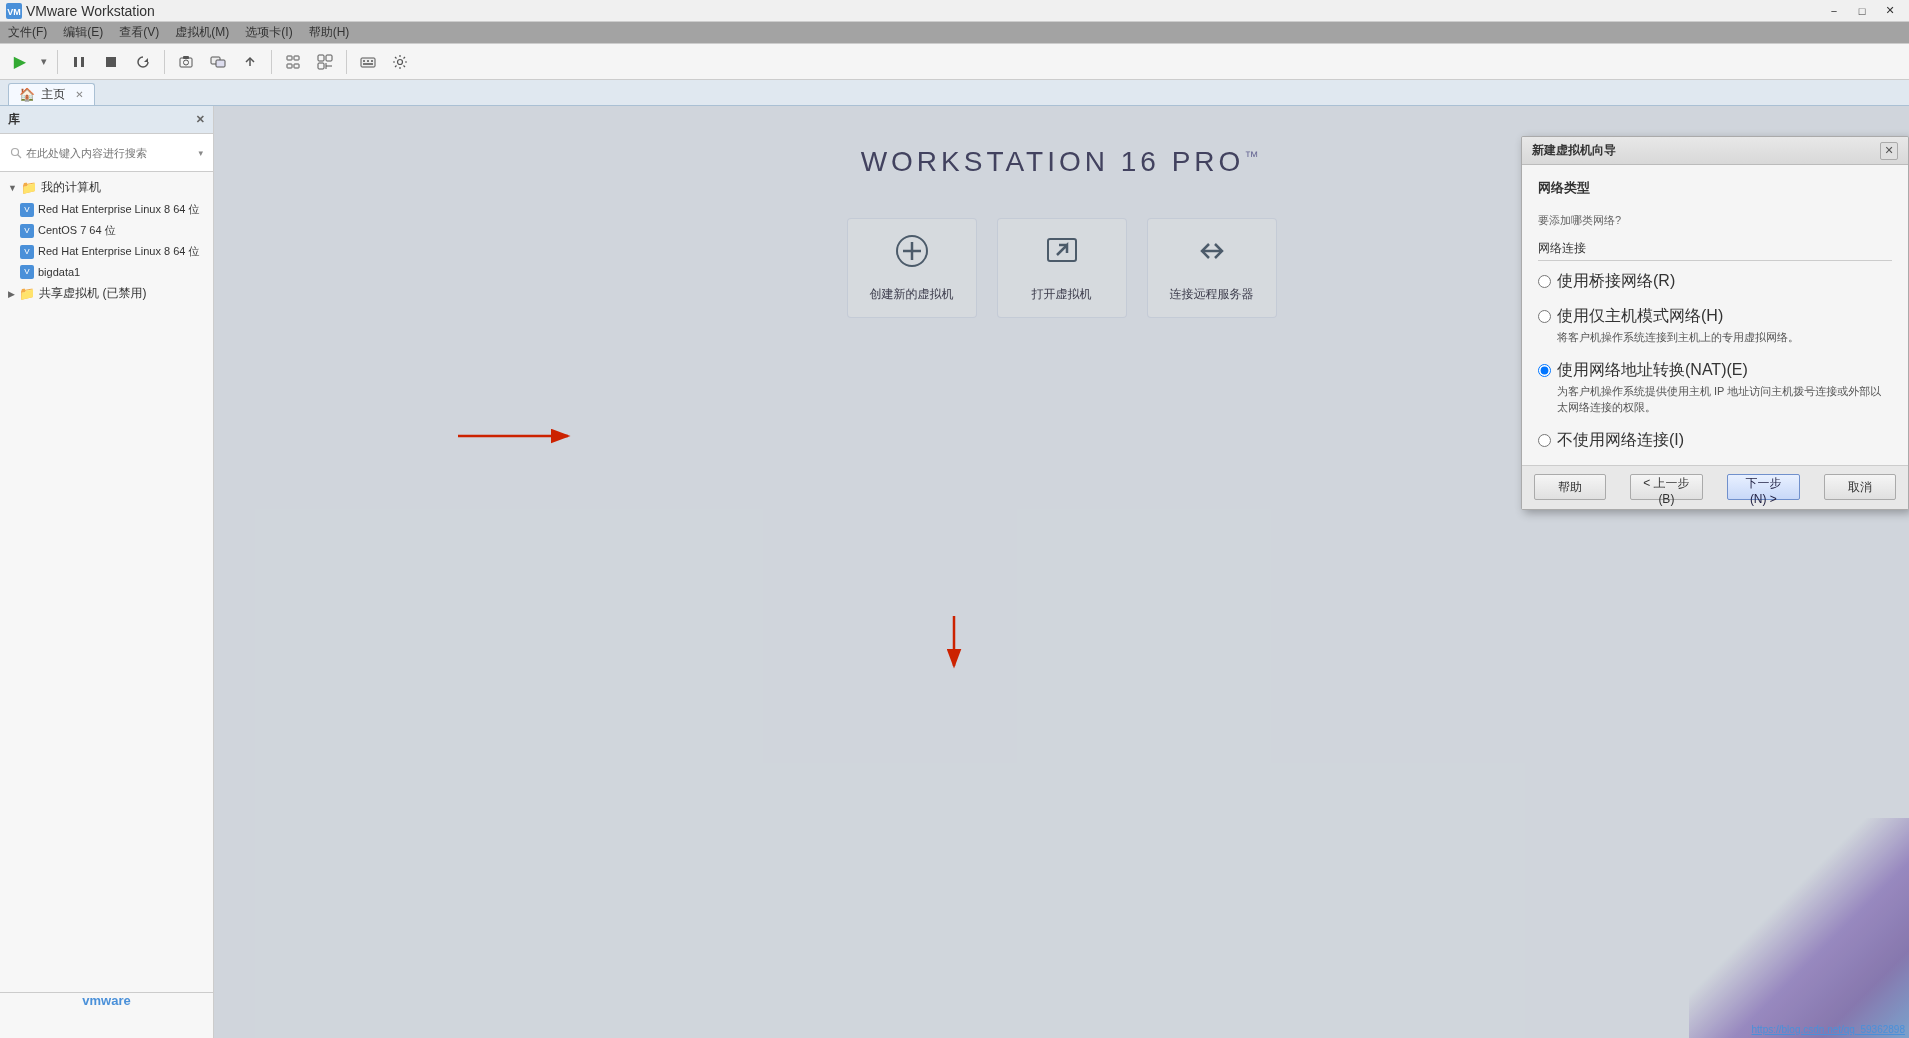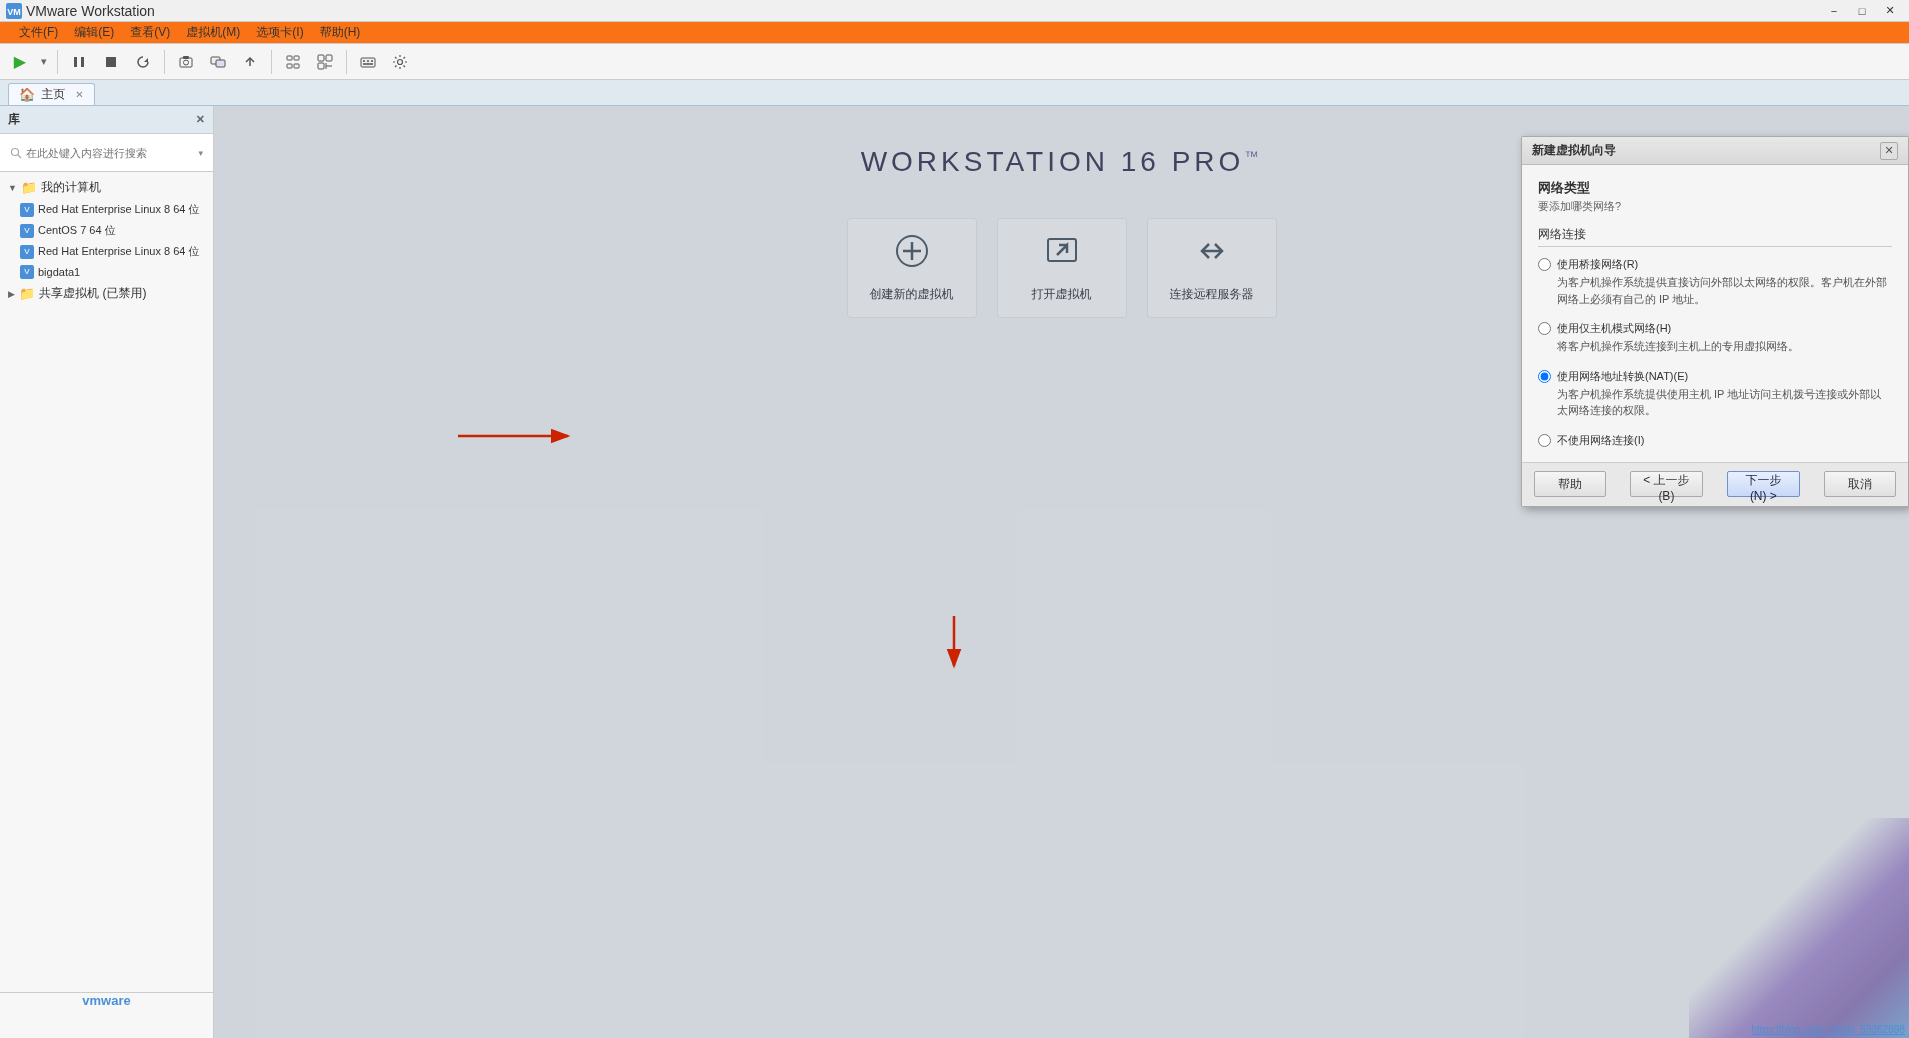"文件(F)" .menu-bar { background: #f97316 -> #a3a3a3; padding: 0 11px -> 0 0 }
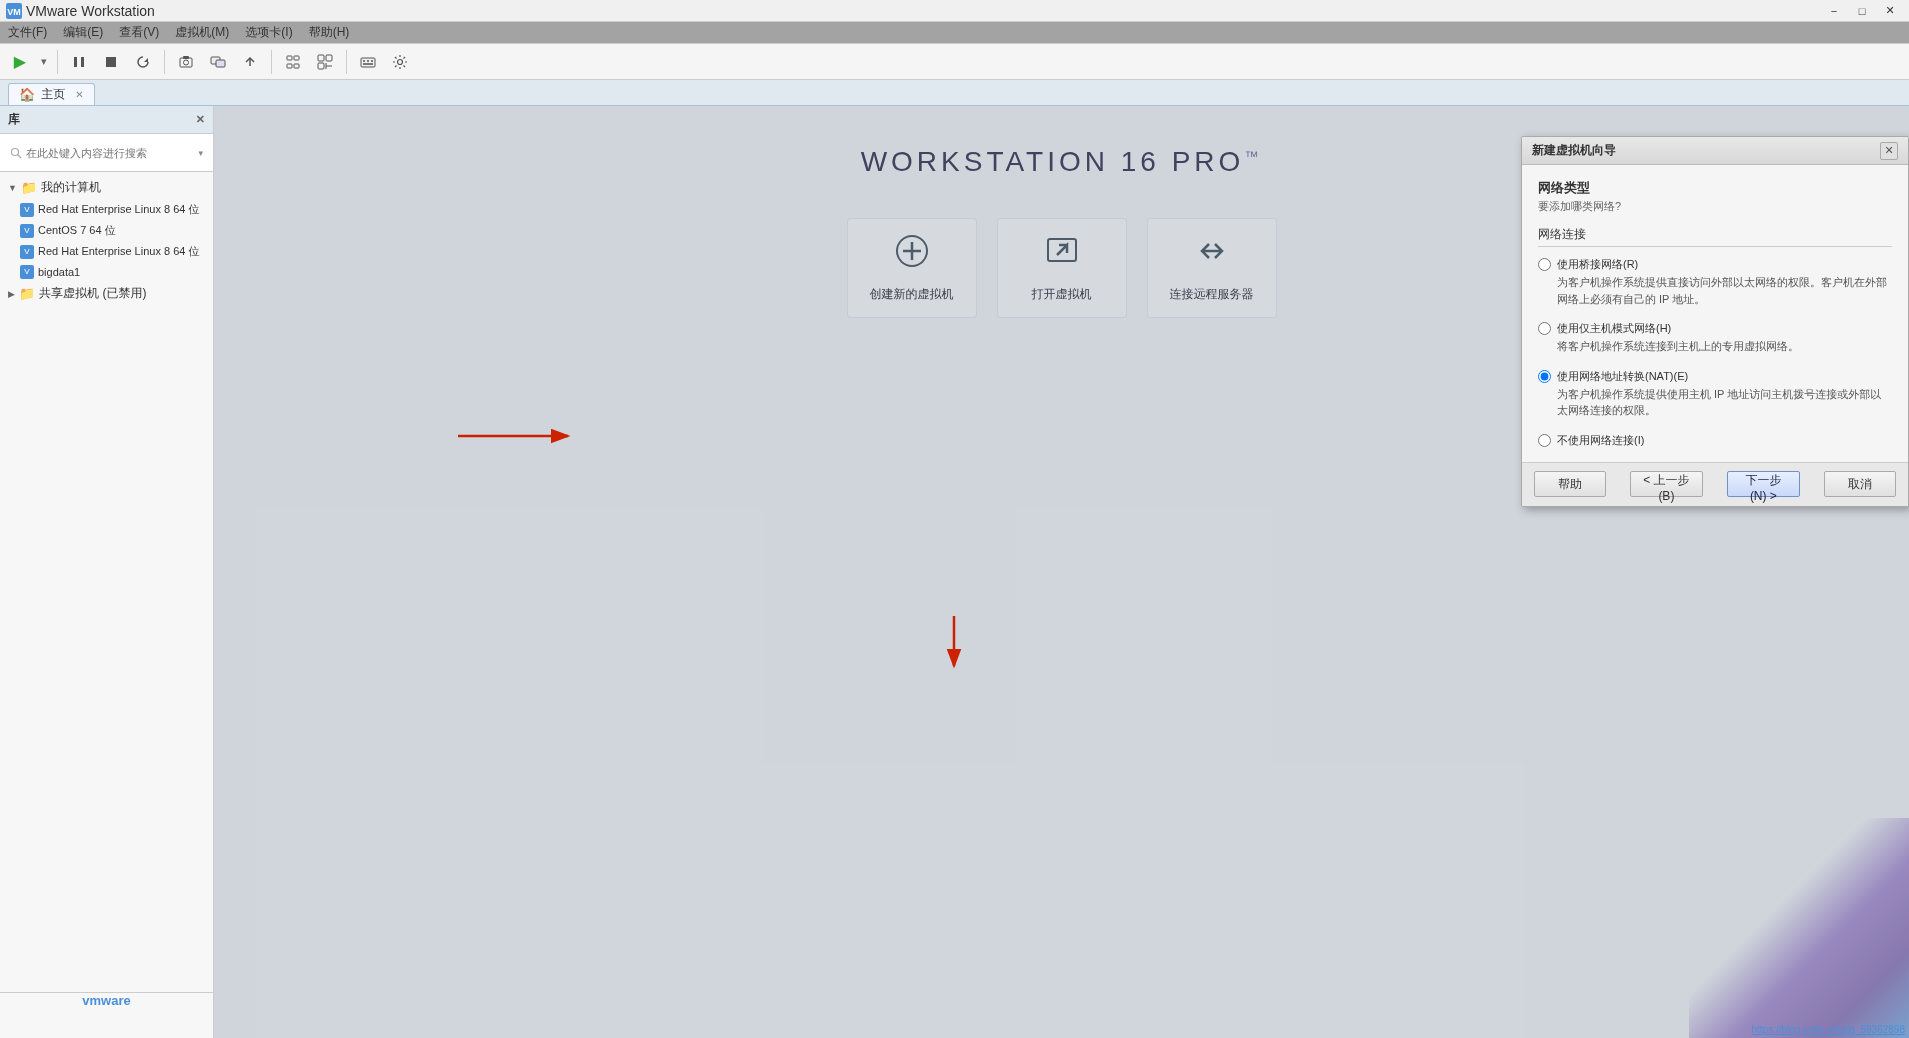"网络类型" .dialog-section-title { margin-bottom: 2px -> 16px }
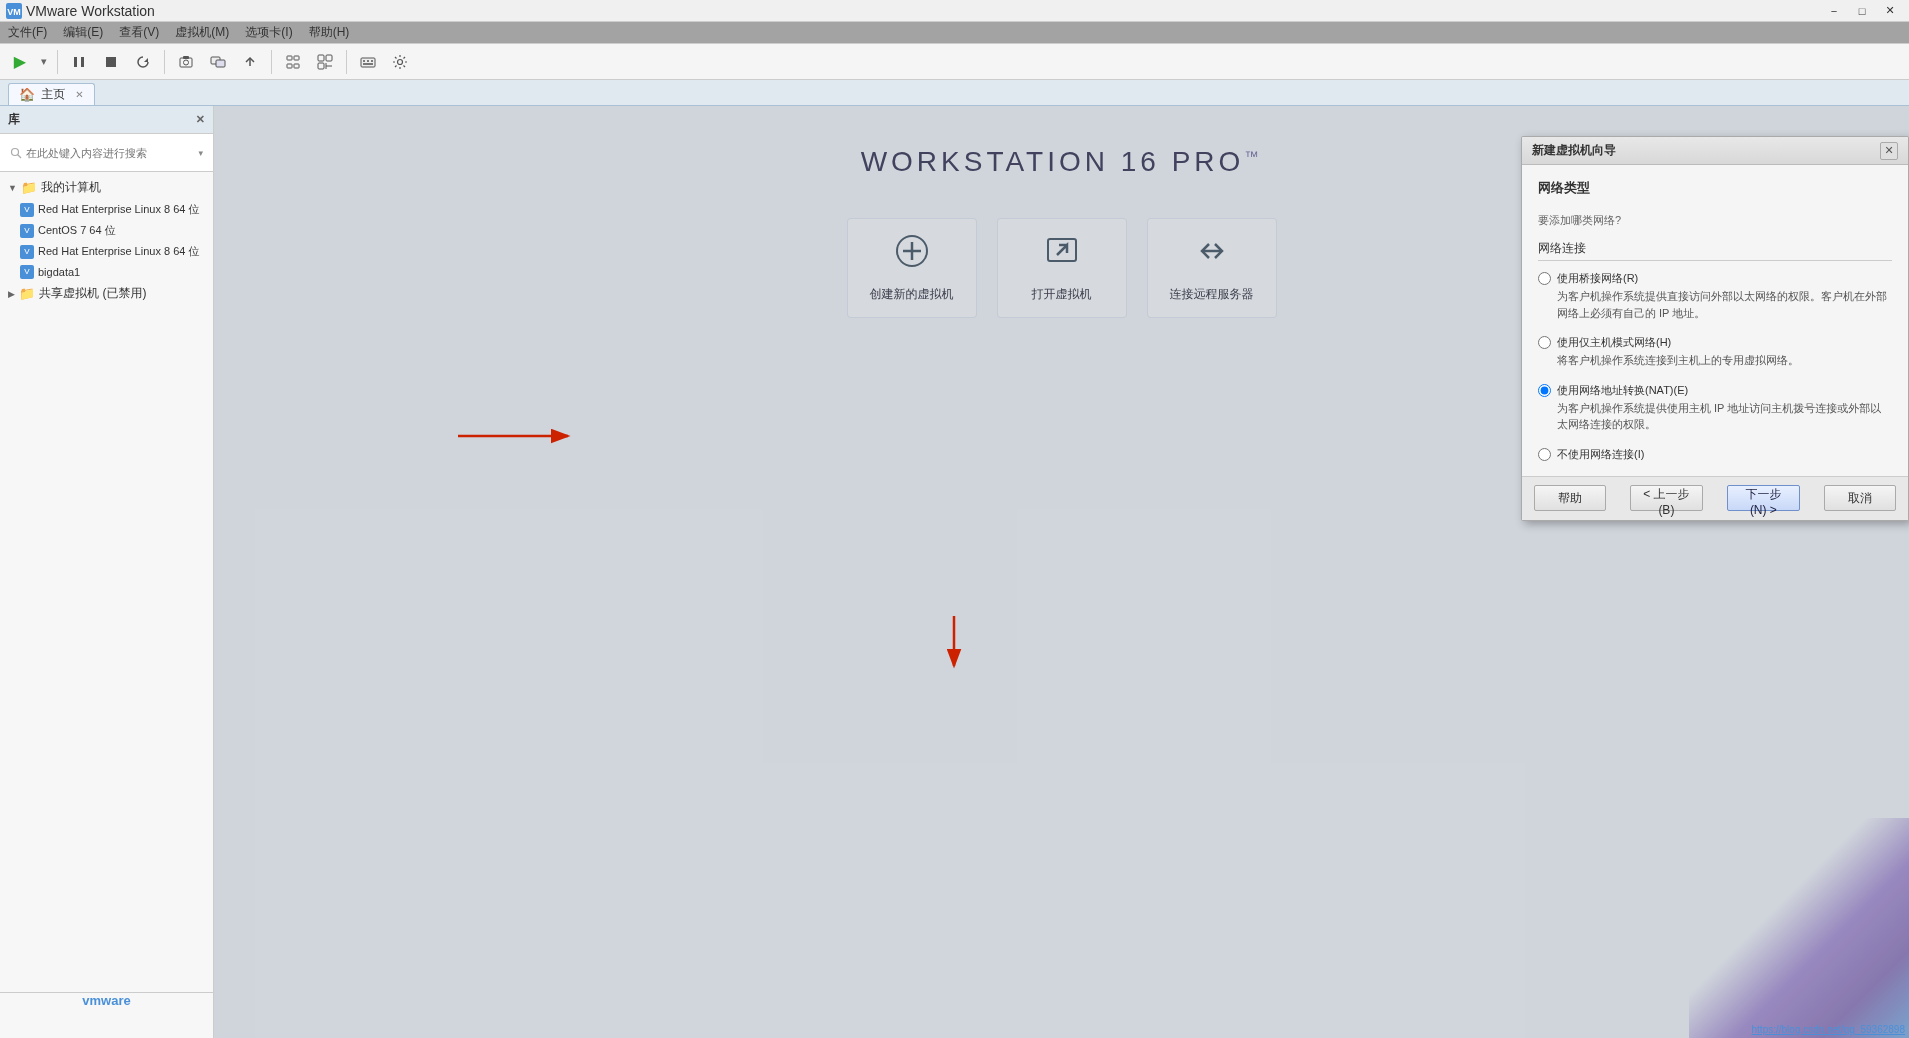"使用桥接网络(R)" .radio-label-text { font-size: 11px -> 16px }
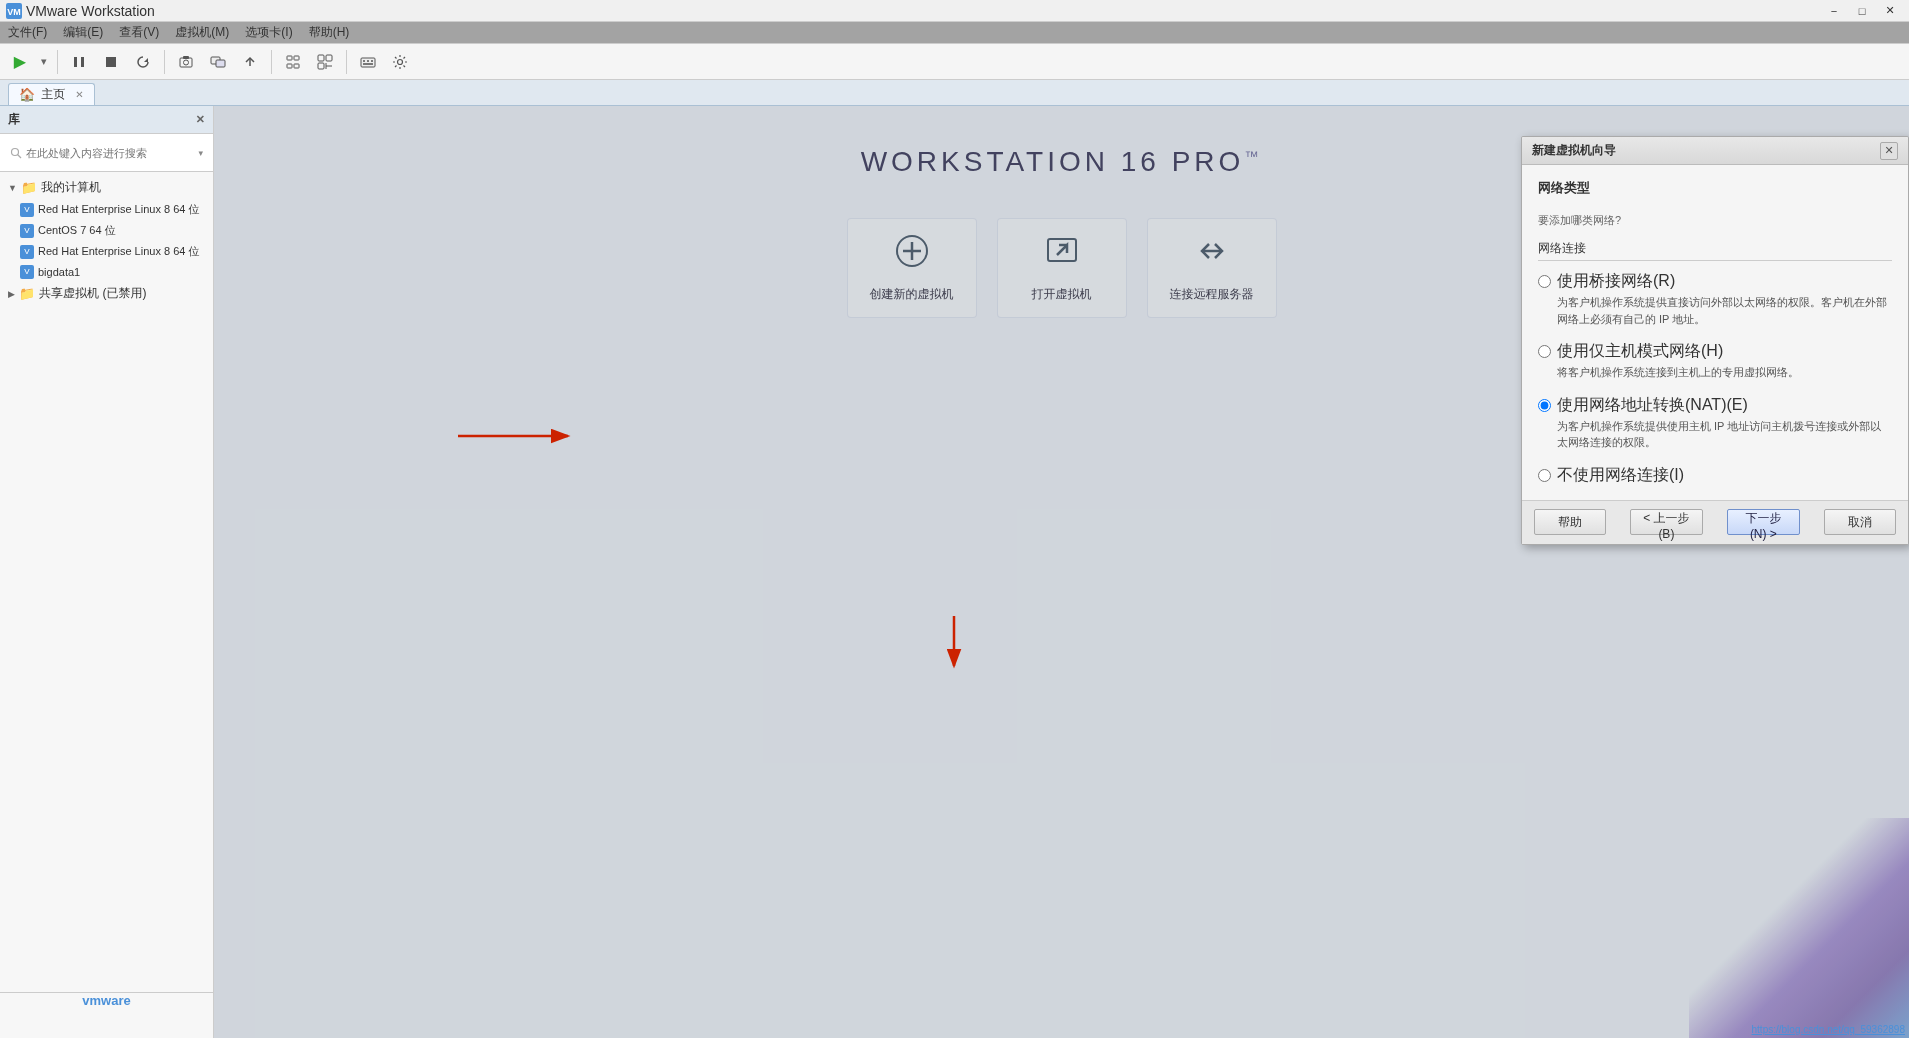"为客户机操作系统提供直接访问外部以太网络的权限。客户机在外部网络上必须有自己的" div.radio-desc { html: <div>为客户机操作系统提供直接访问外部以太网络的权限。客户机在外部网络上必须有自己的 IP 地址。</div> -> none }
